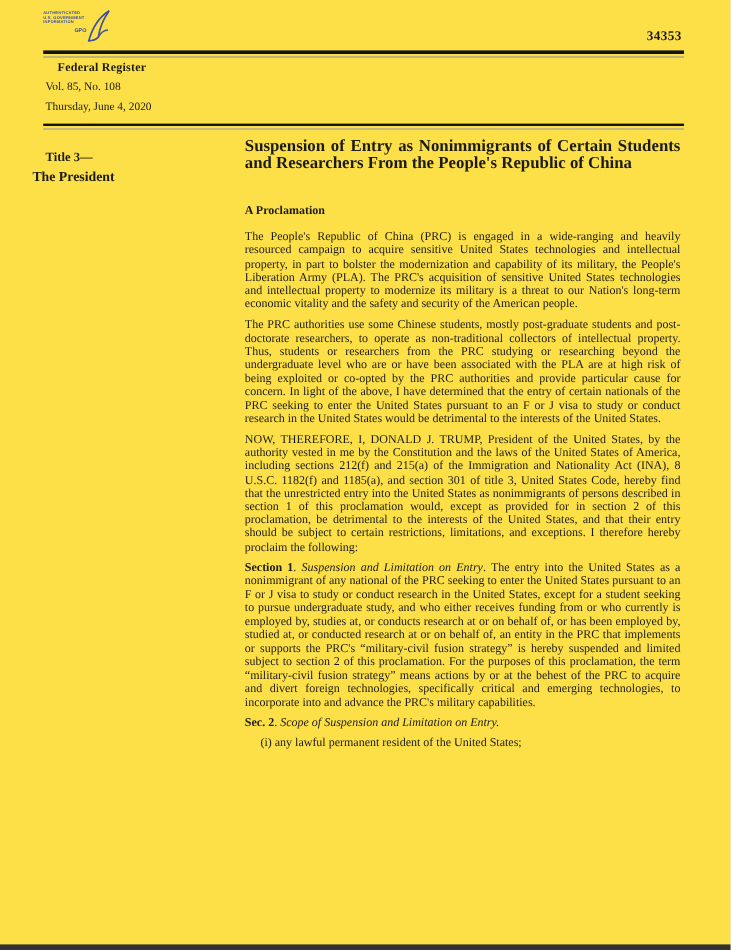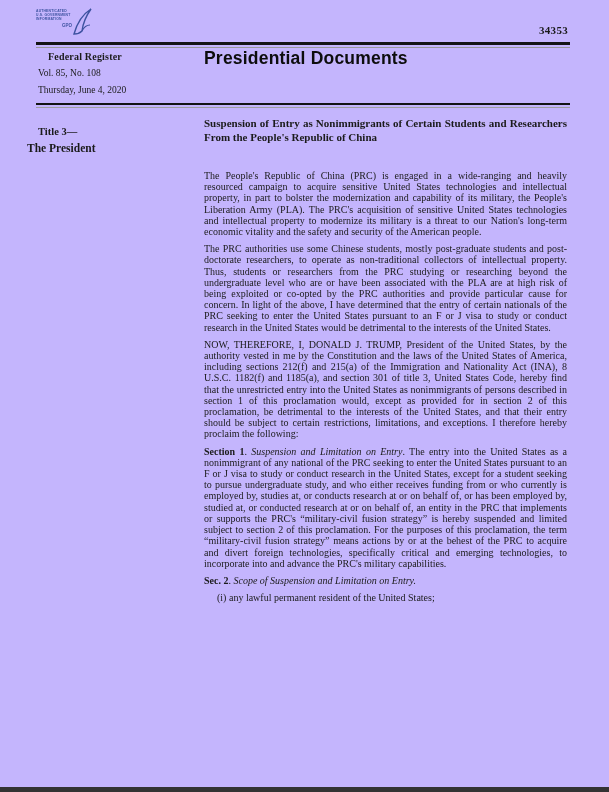"34353" .page { background: #c4b5fd -> #fde047 }
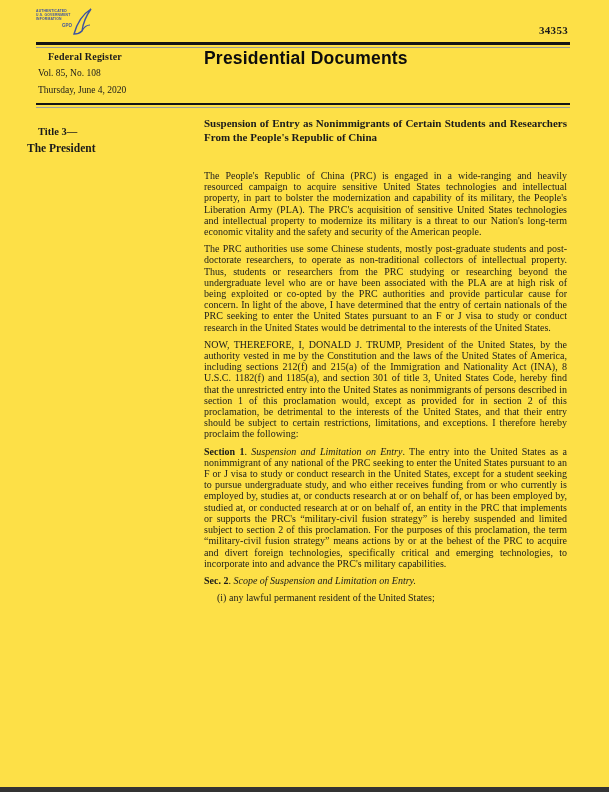"Presidential Documents" div.masthead-title { html: <div>Presidential Documents</div> -> none }
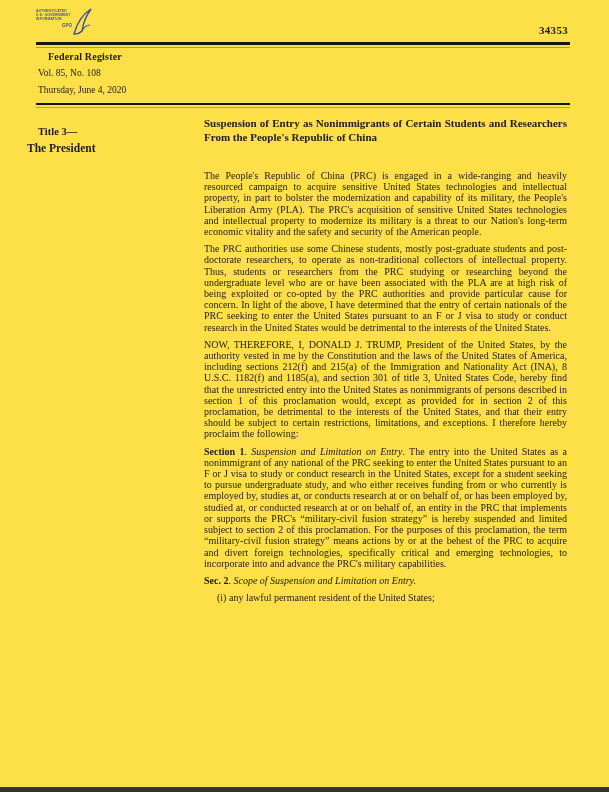"Suspension of Entry as Nonimmigrants" .doc-heading { font-size: 11px -> 14px }
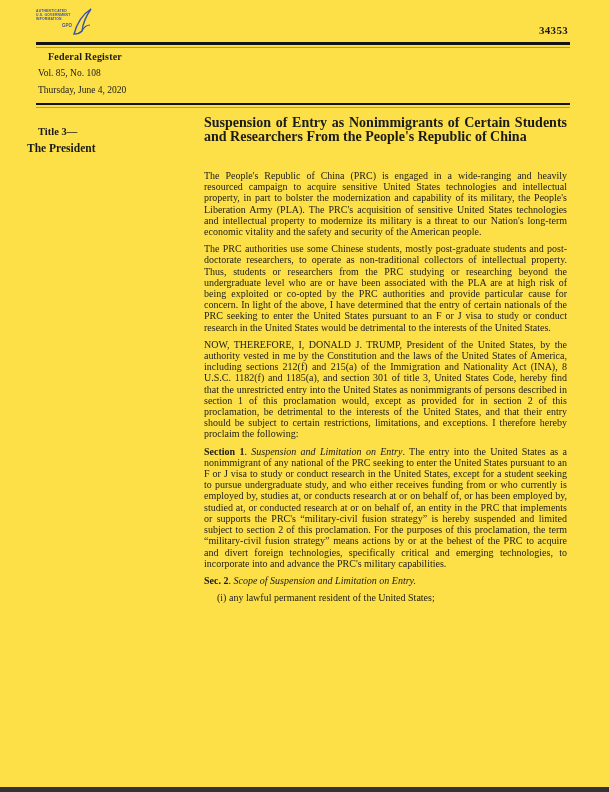"A Proclamation" p.doc-subheading { html: none -> <p>A Proclamation</p> }
